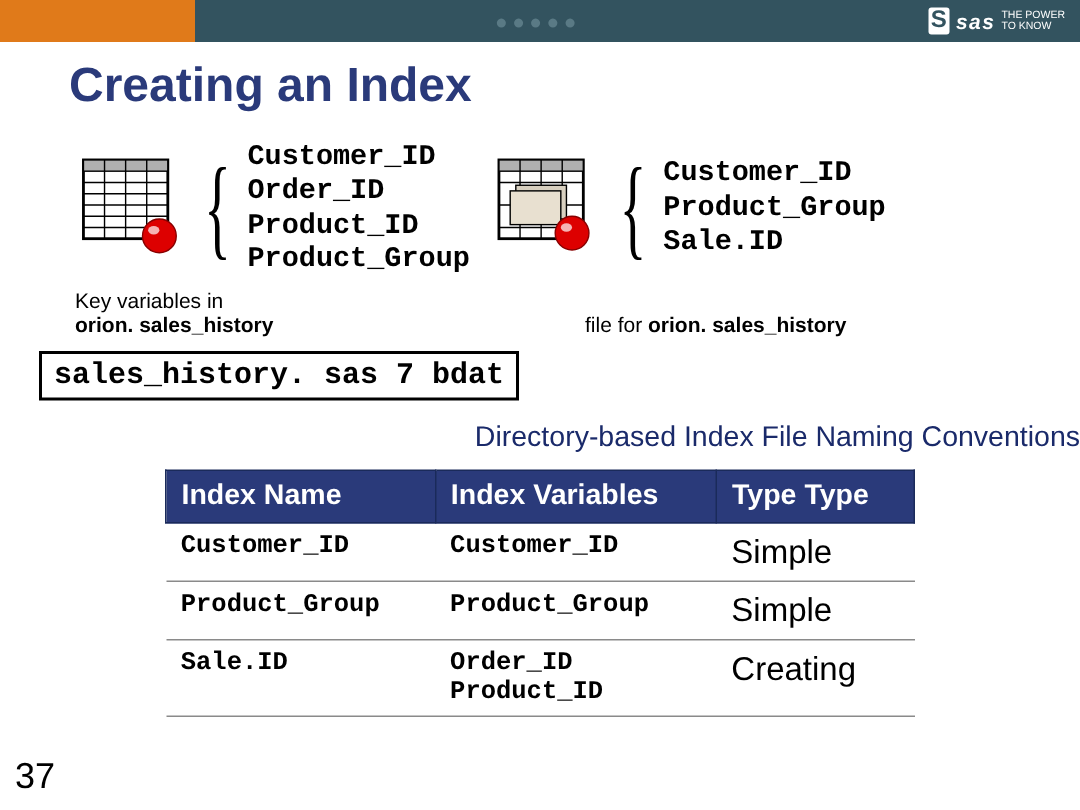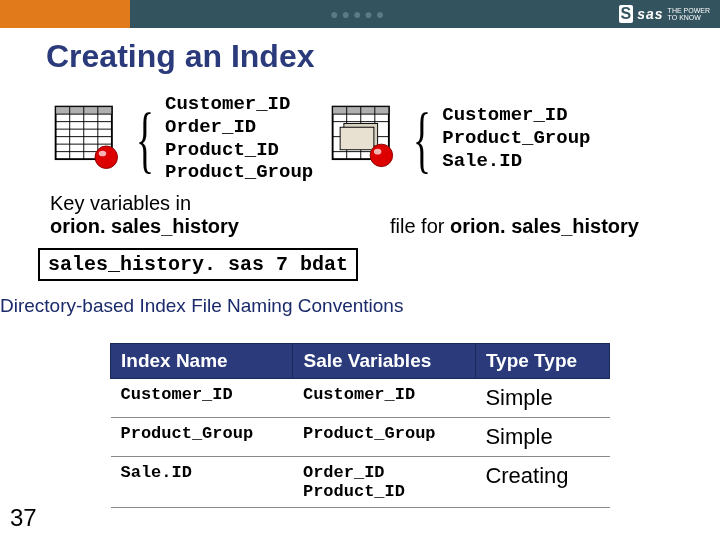"Key variables in" .row2 { font-size: 20px -> 14px }
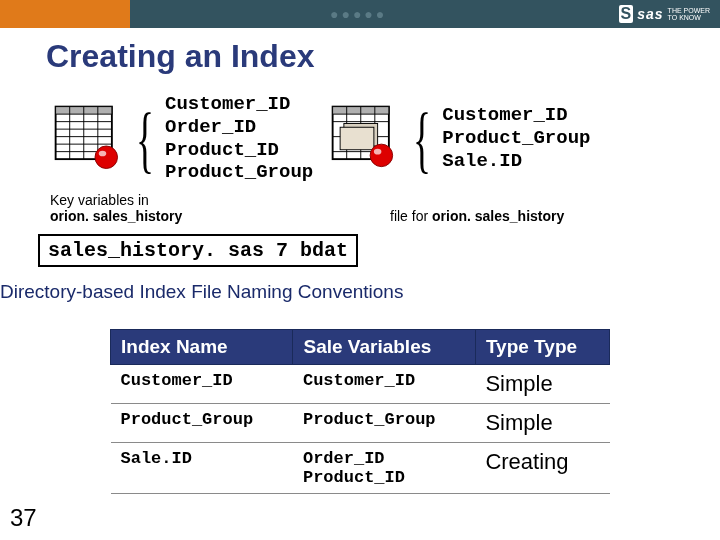"sales_history. sas 7 bdat" .filename-row { padding: 0 20px 0 38px -> 0 20px 0 26px }
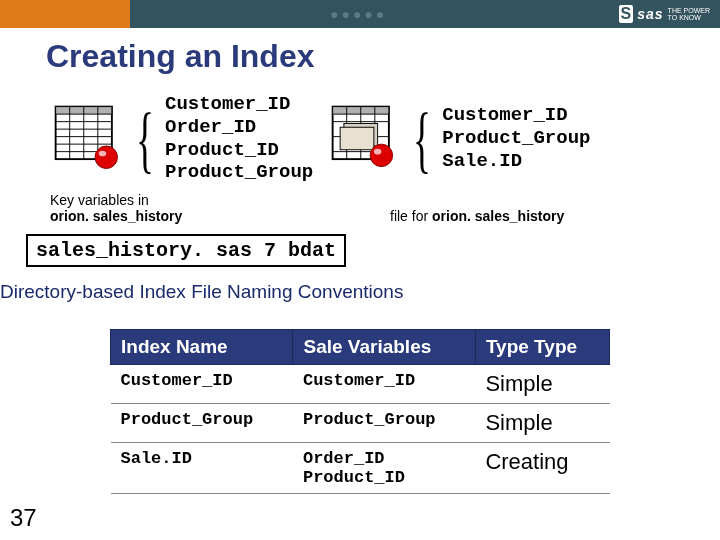"Directory-based Index File Naming" .subtitle { text-align: left -> right }
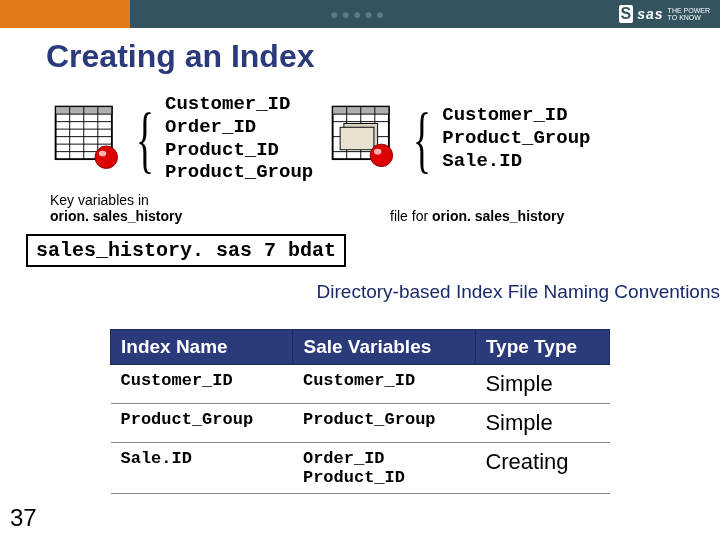"Index Name" .idx-table { margin: 16px auto -> 0 auto }
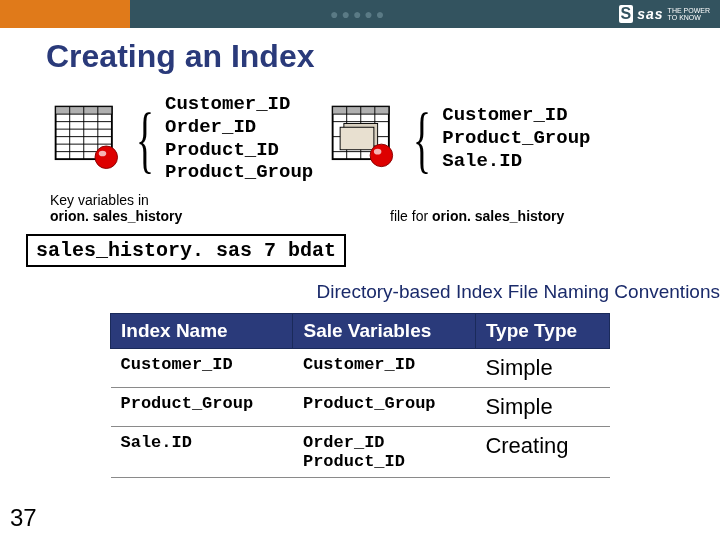"Sale Variables" th { text: Sale -> Index }
